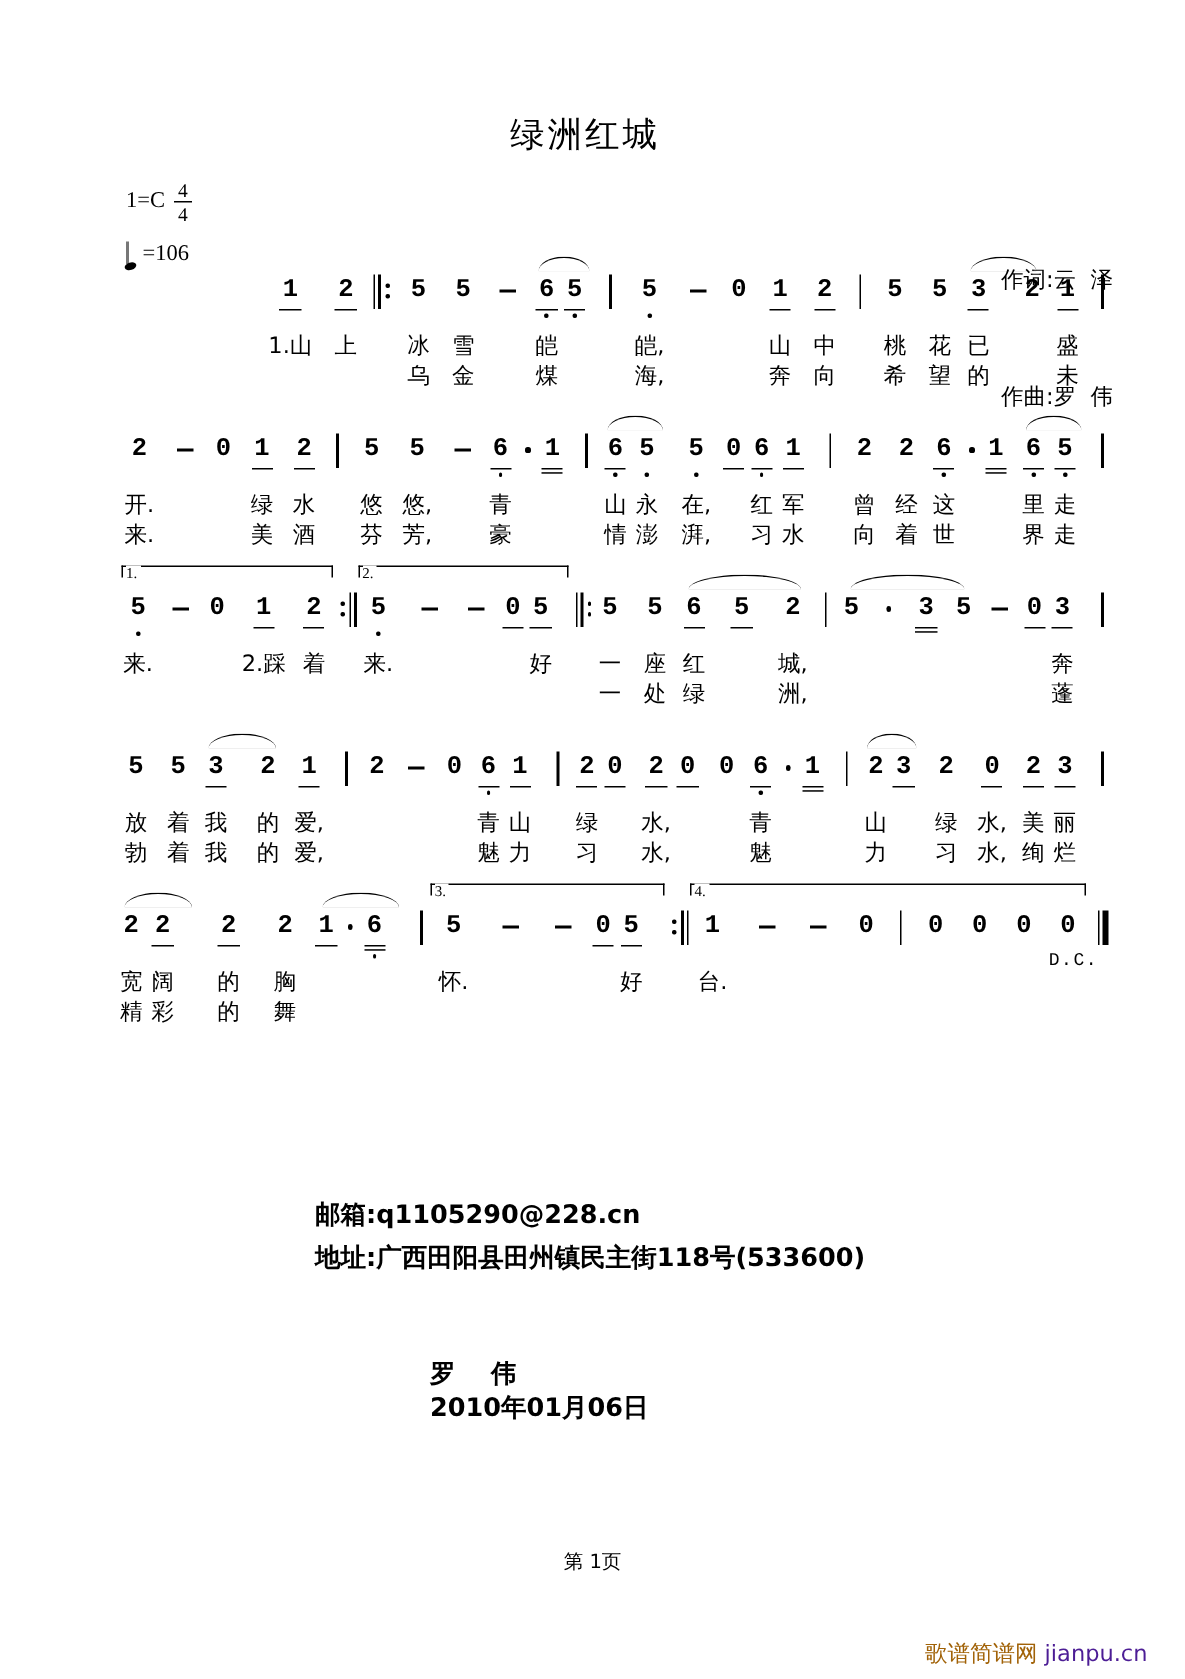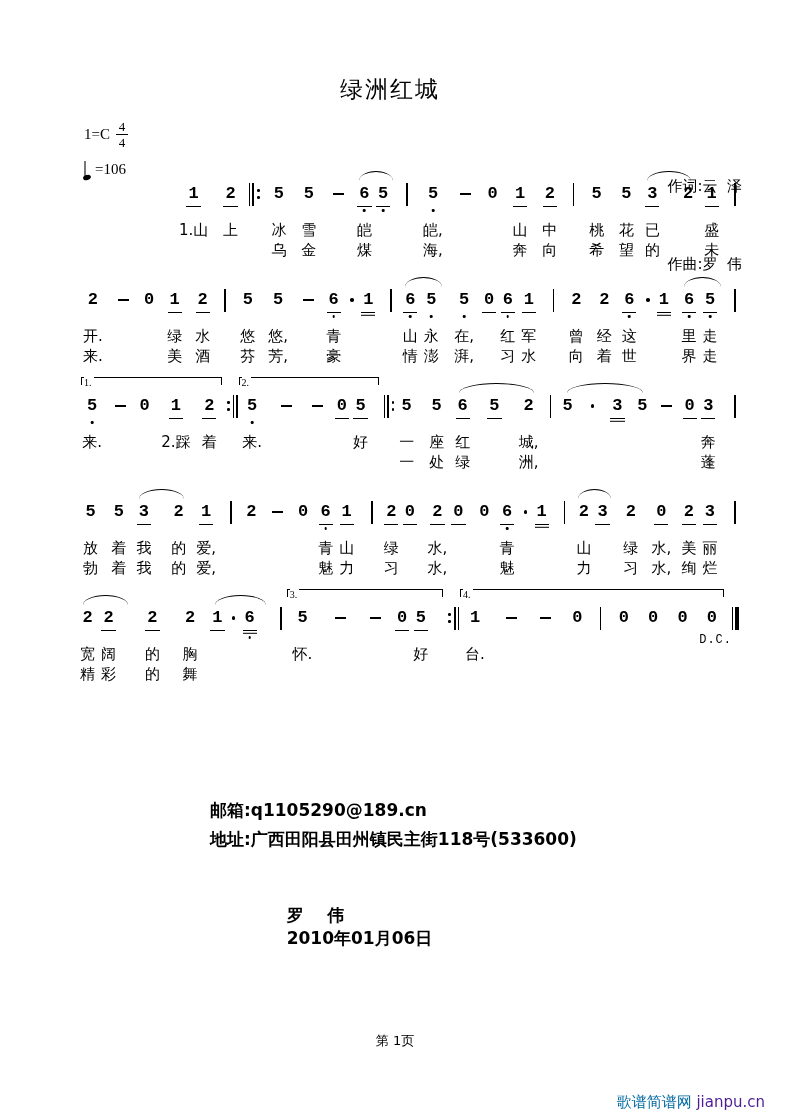"邮箱:q1105290@189.cn" div { text: :q1105290@189.cn -> :q1105290@228.cn }
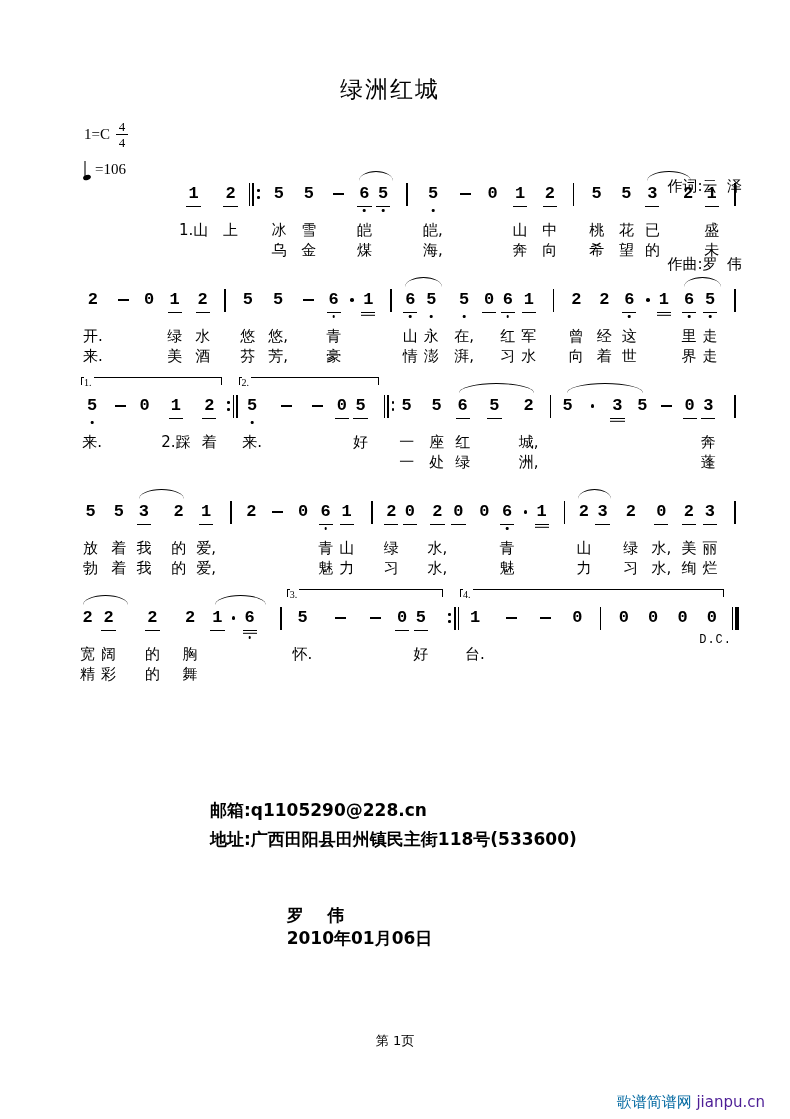"歌谱简谱网" span { color: #0369a1 -> #a16207 }
